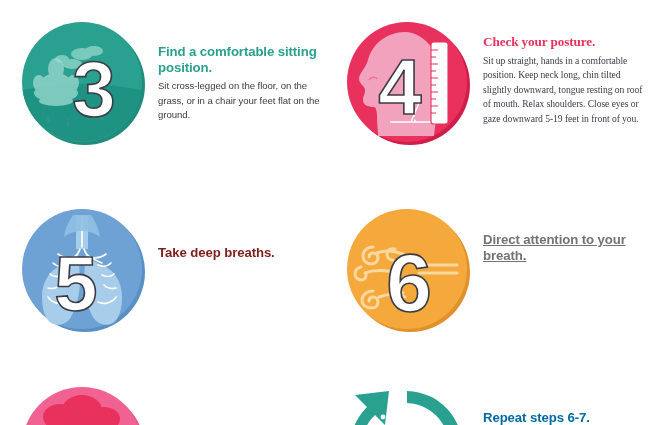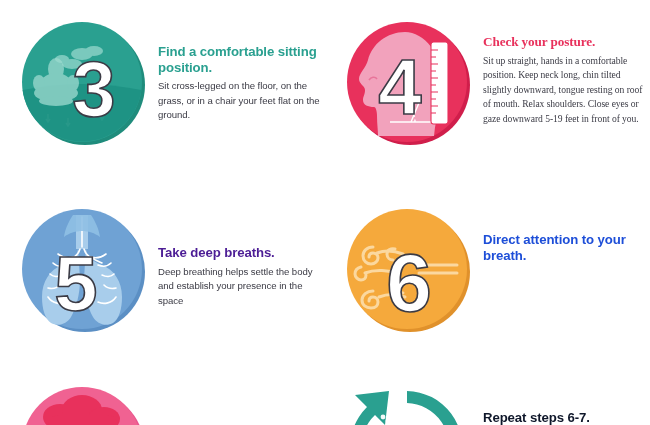"Direct attention to your breath." div.heading { color: #1d4ed8 -> #737373; text-decoration: none -> underline }
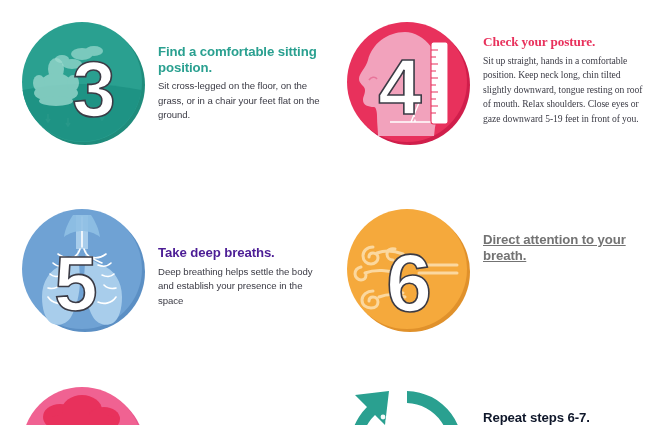"Take deep breaths." div.heading { color: #4c1d95 -> #7f1d1d }
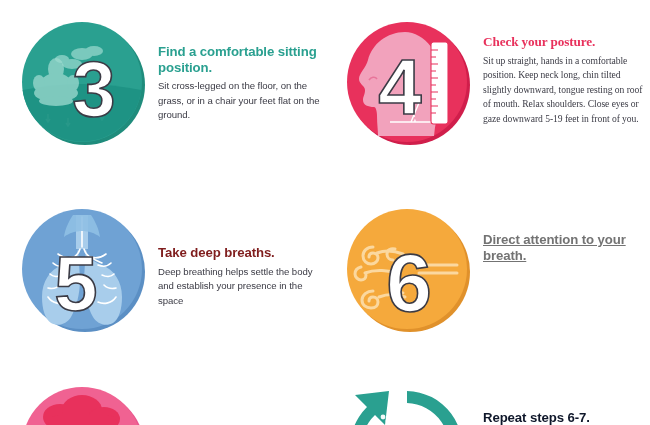"Deep breathing helps settle the" div.body { html: <div>Deep breathing helps settle the body and establish your presence in the space</div> -> none }
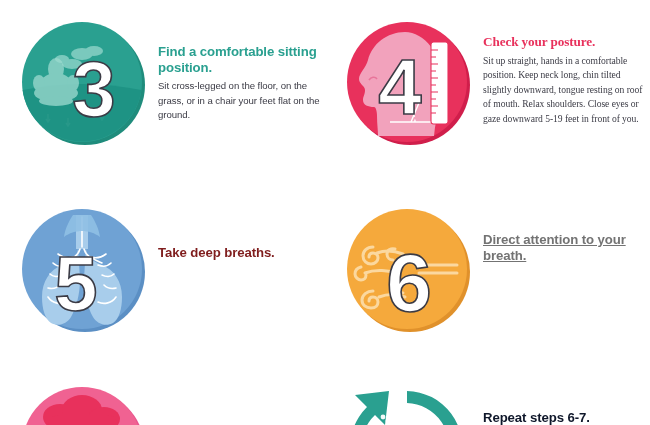"Repeat steps 6-7." div.heading { color: #0f172a -> #0369a1 }
